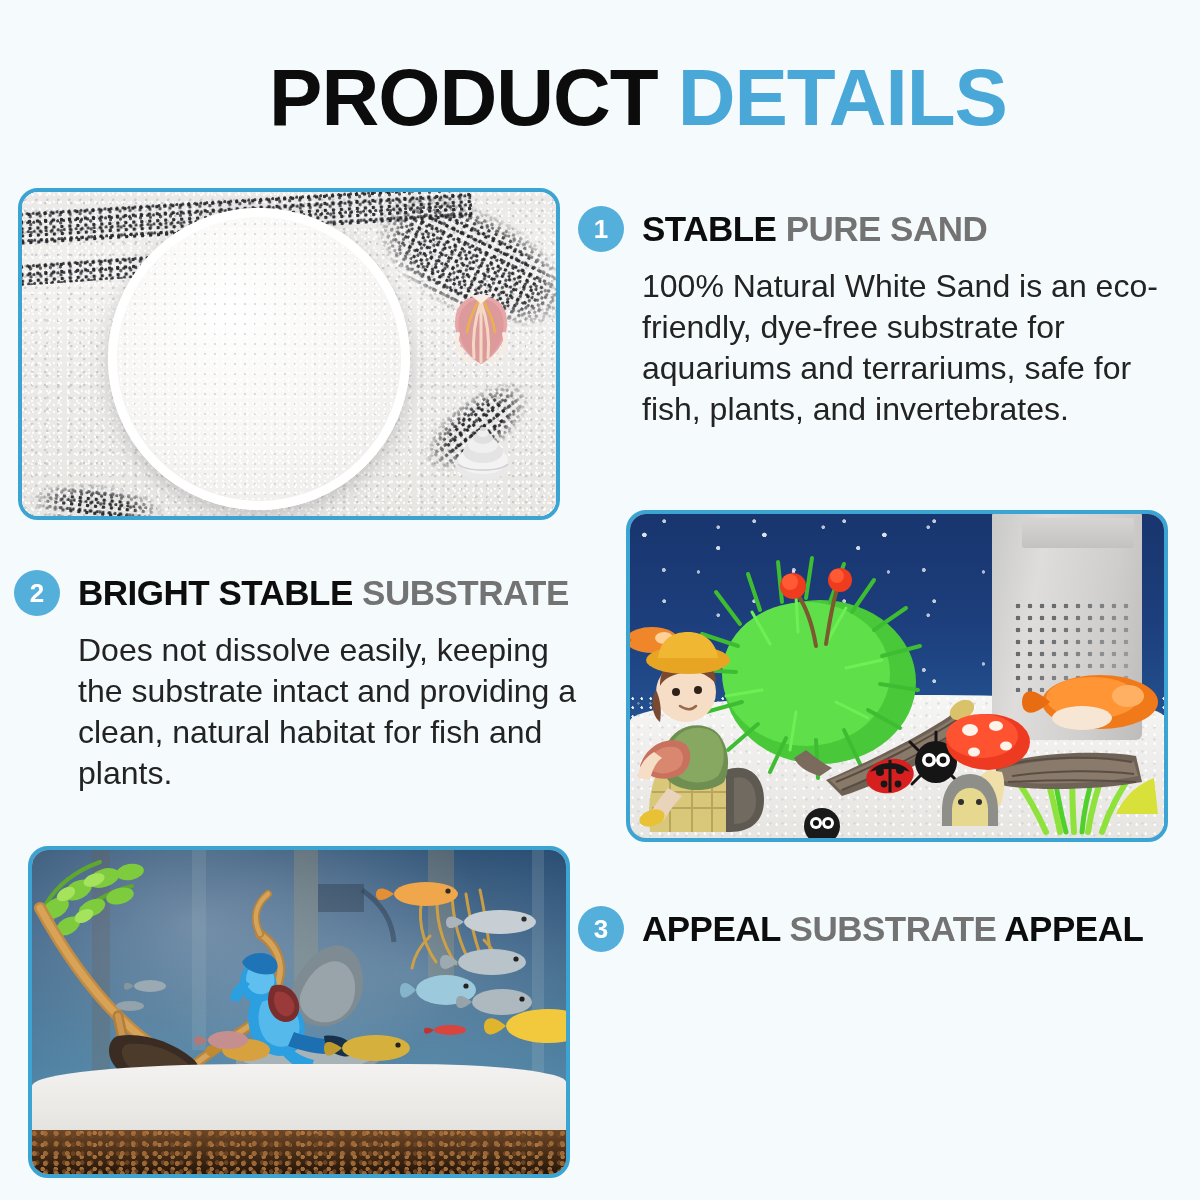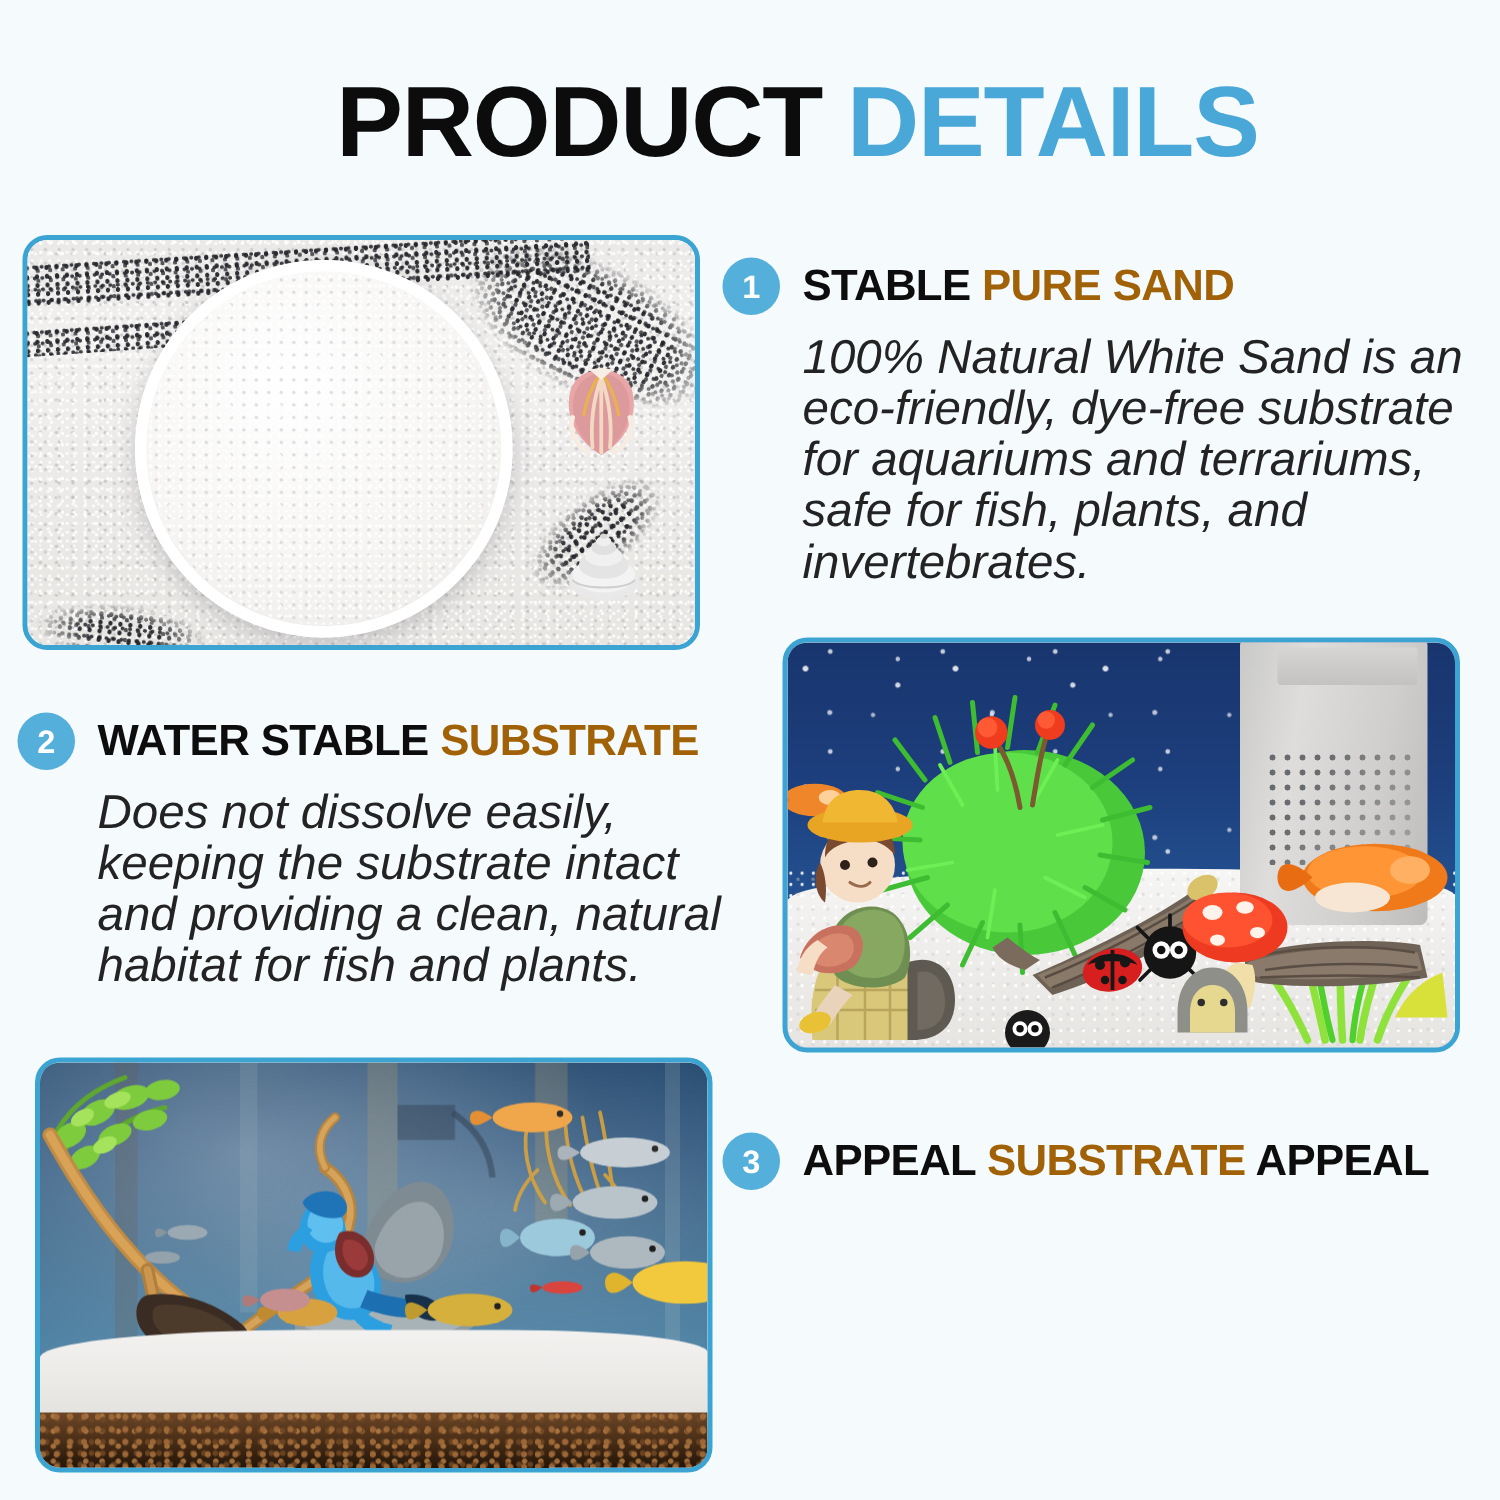"PURE SAND" .feature-title .t-blue { color: #a16207 -> #737373 }
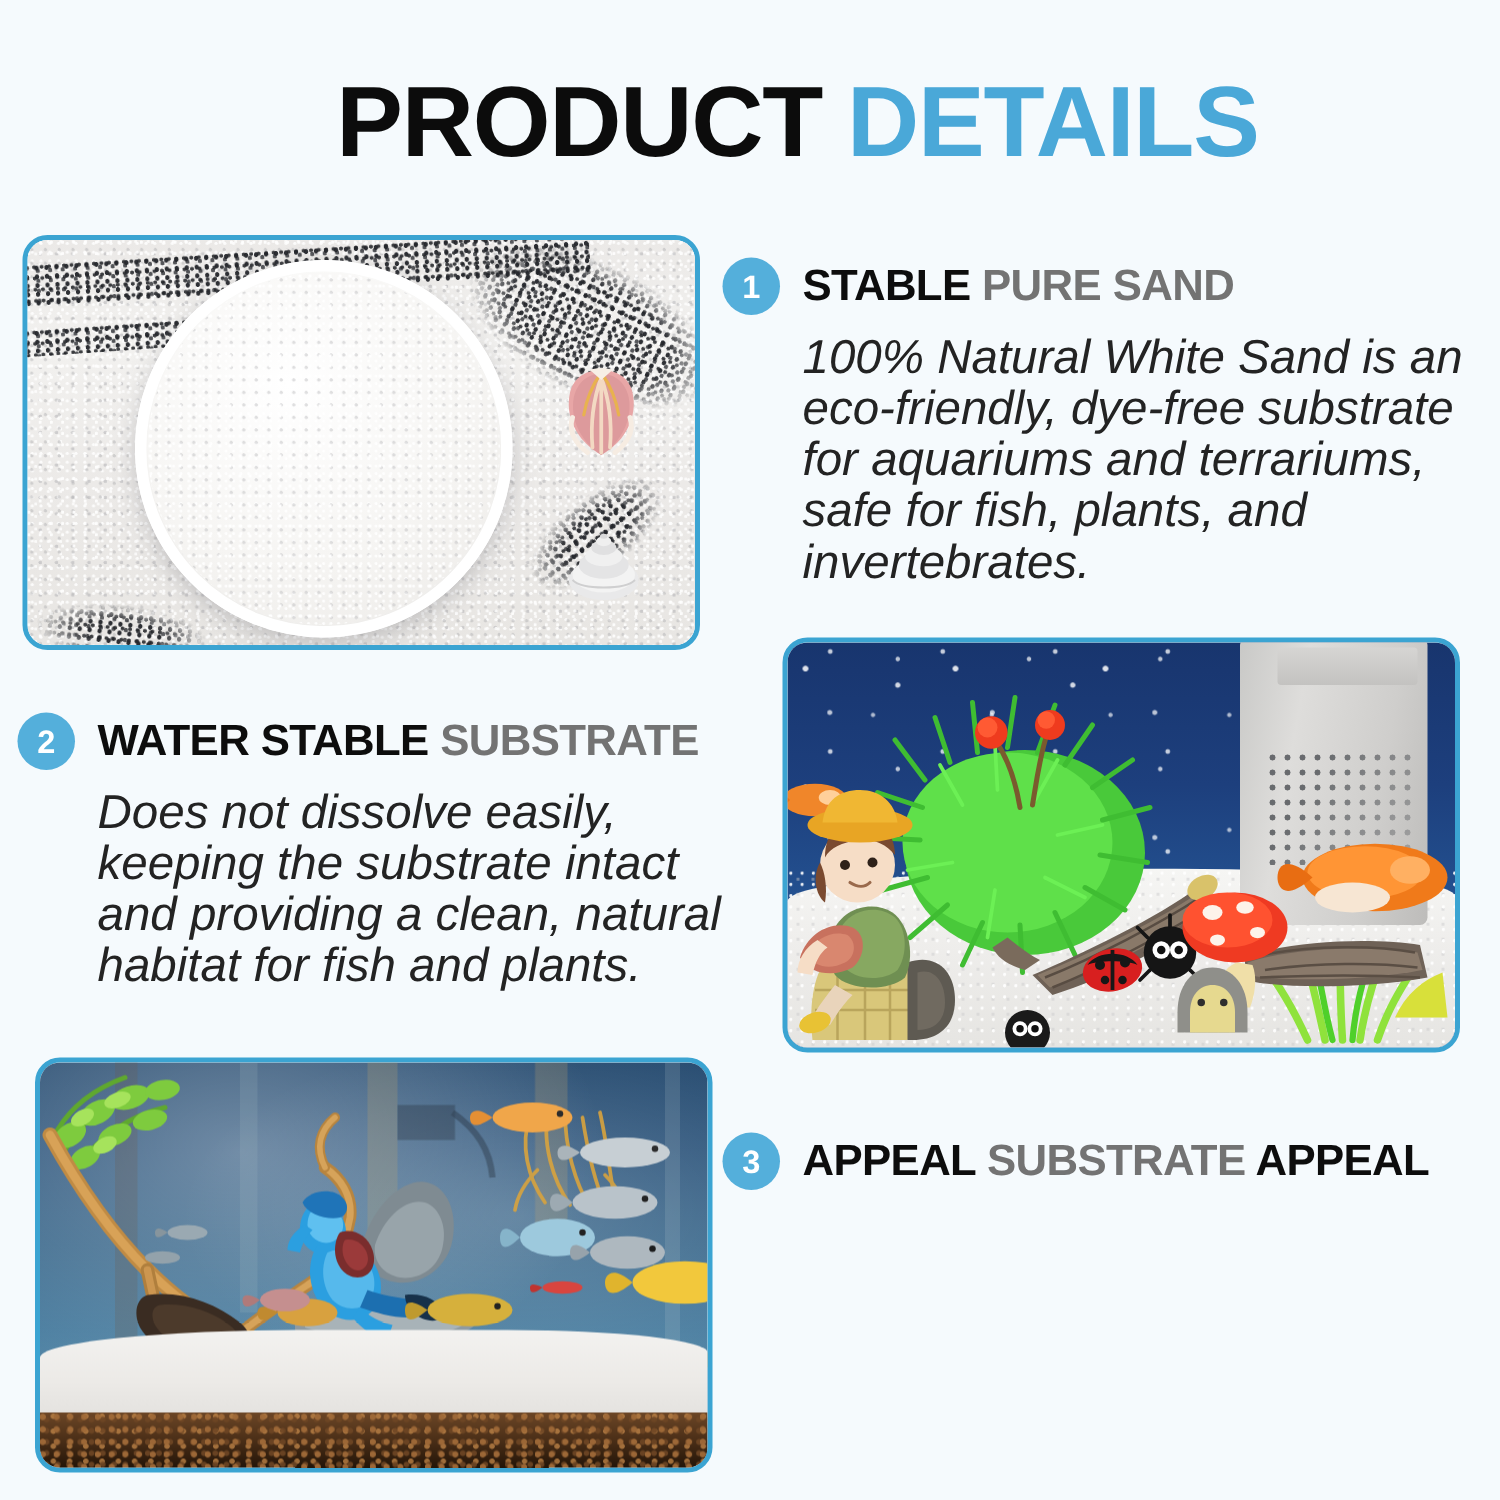"100% Natural White Sand is" .feature-body { font-size: 38px -> 32px; font-style: italic -> none }
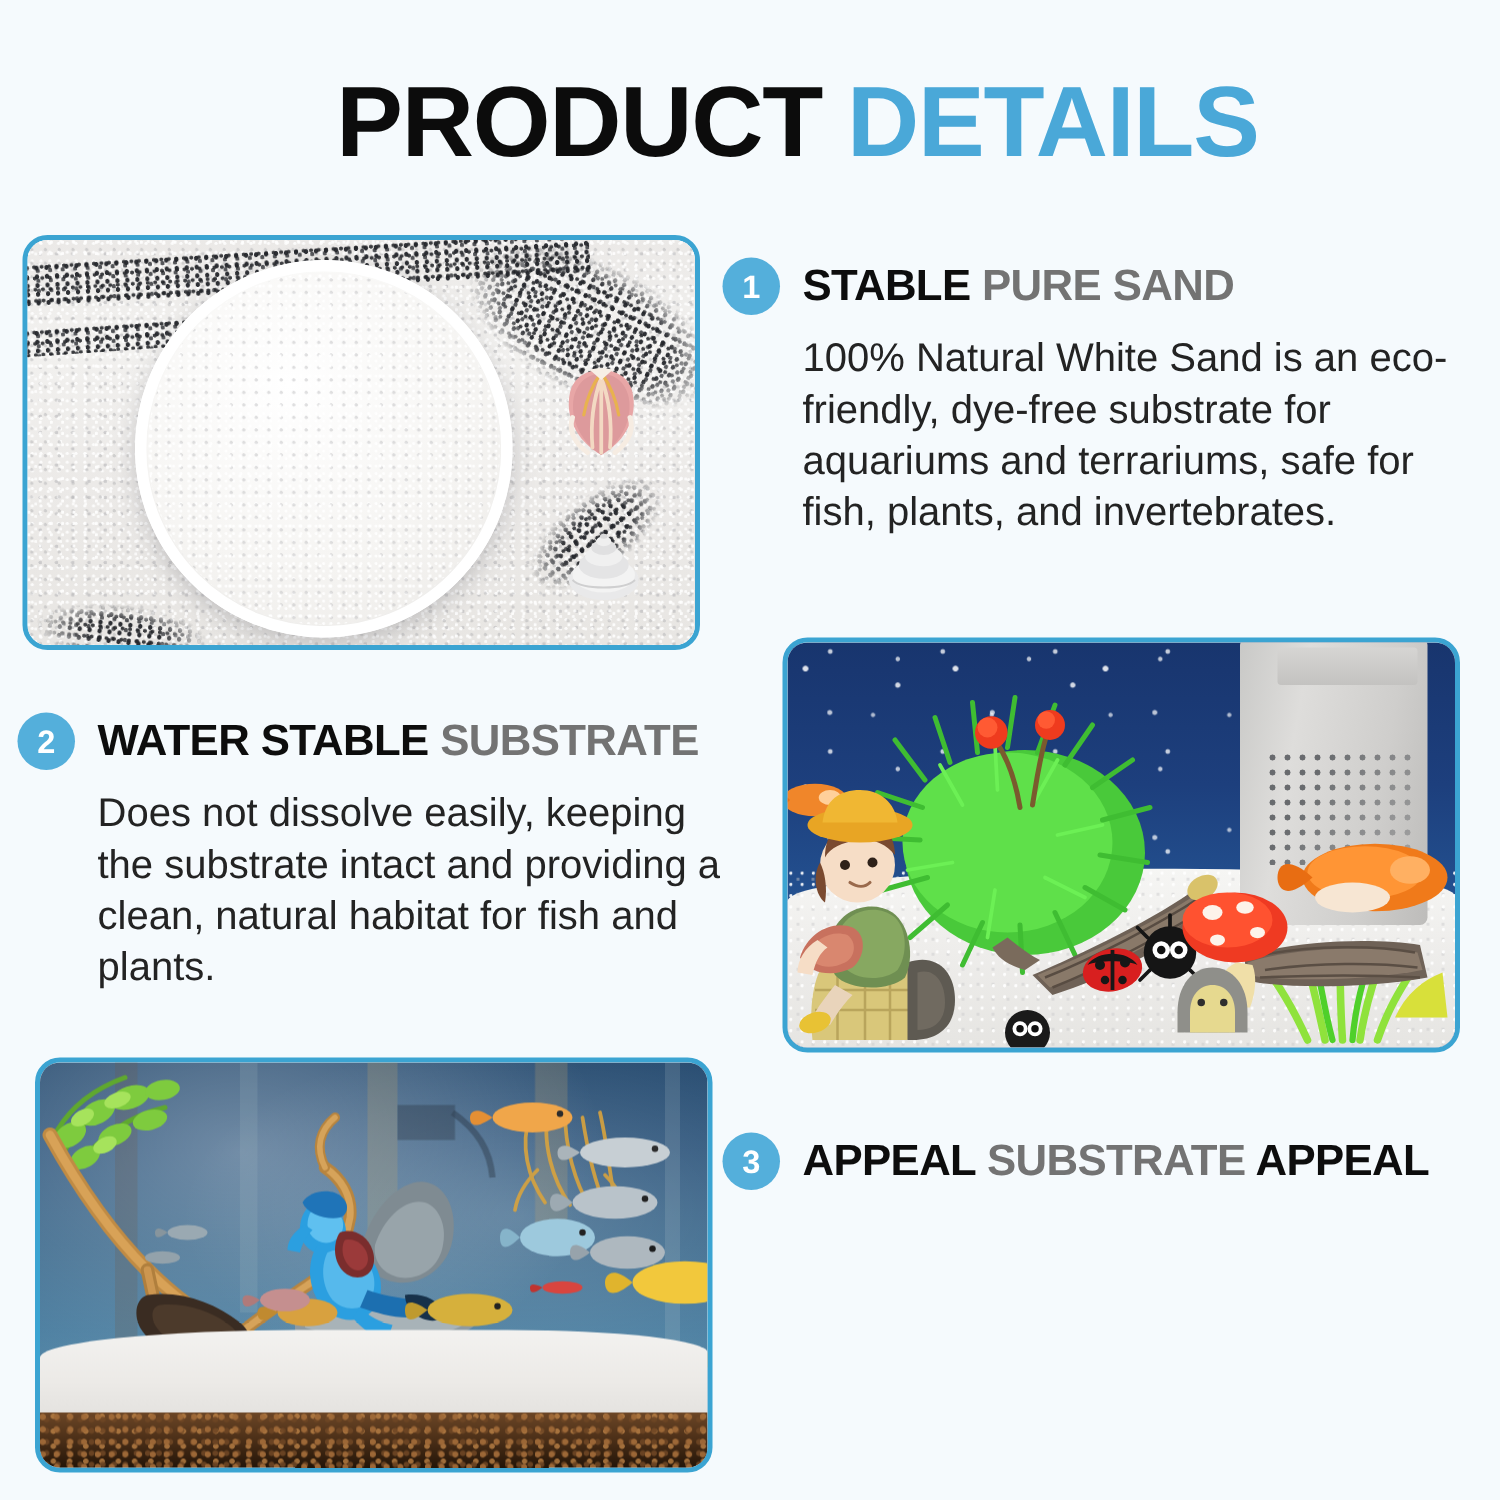"WATER STABLE" span.t-dark { text: WATER -> BRIGHT }
